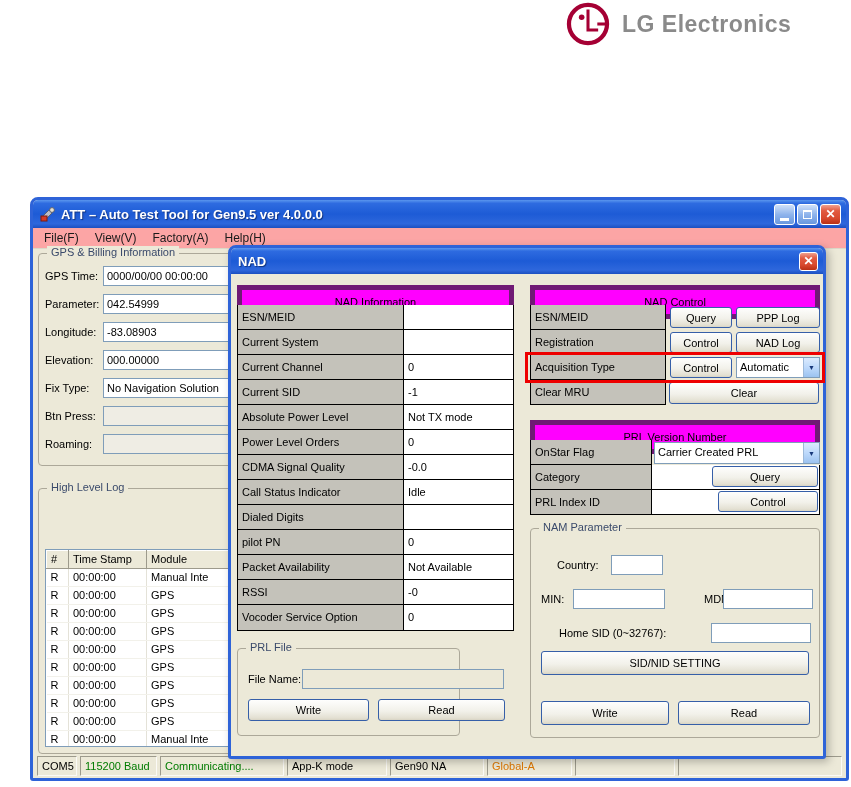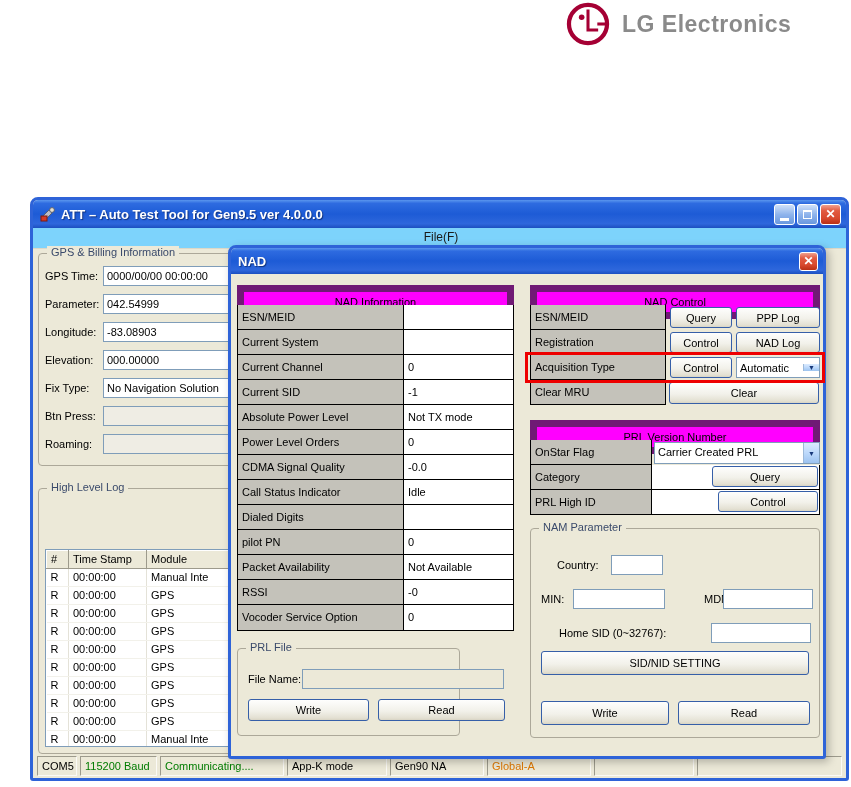"File(F)" .menubar { background: #7dd3fc -> #fca5a5; flex-direction: column -> none }
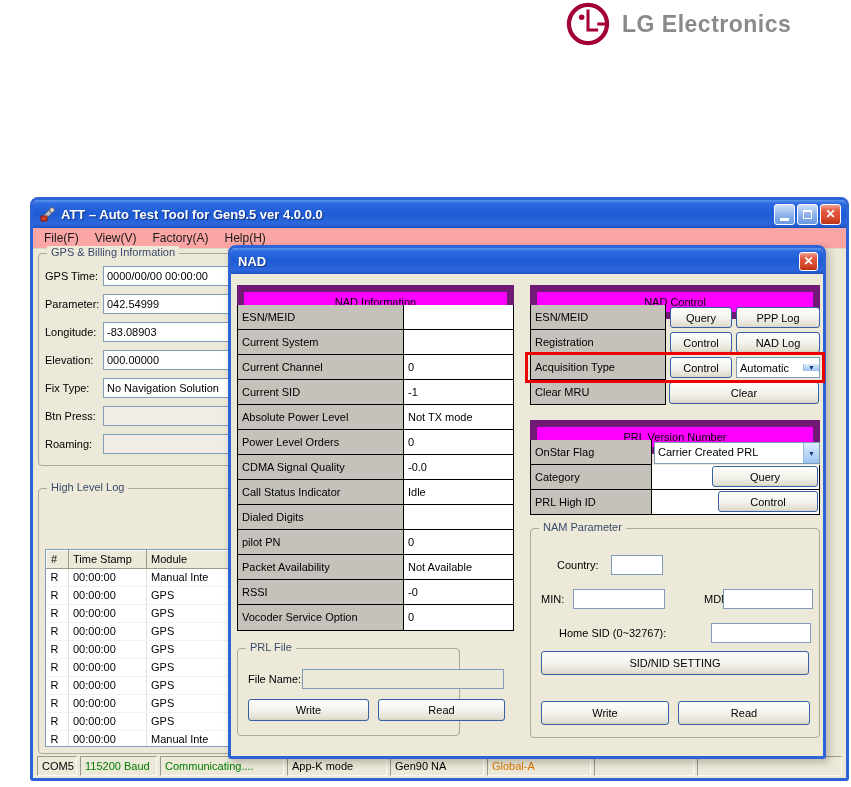"NAD Information" .magenta-header { border: 7px solid #701a75 -> 5px solid #701a75 }
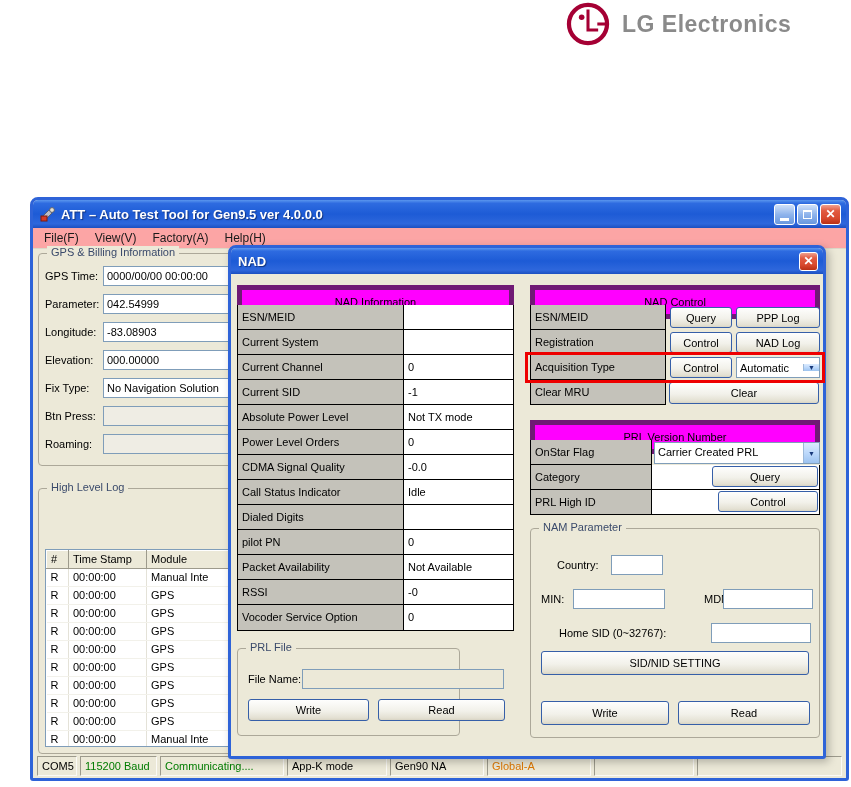"Automatic" .acq-combo { align-items: center -> none }
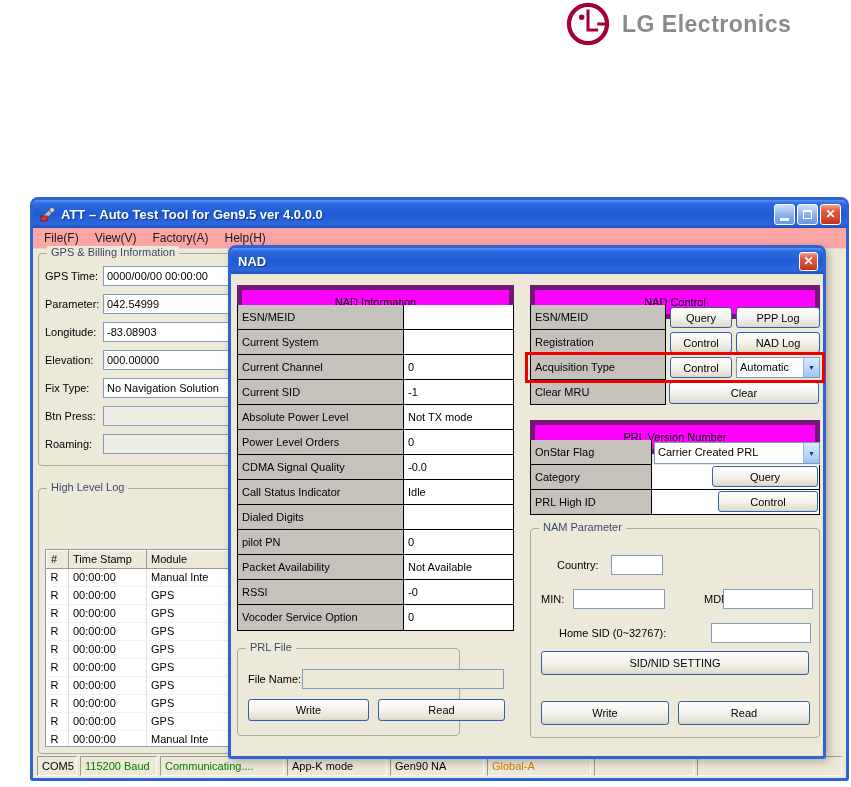"PRL High ID" span.pv-label { text: High -> Index }
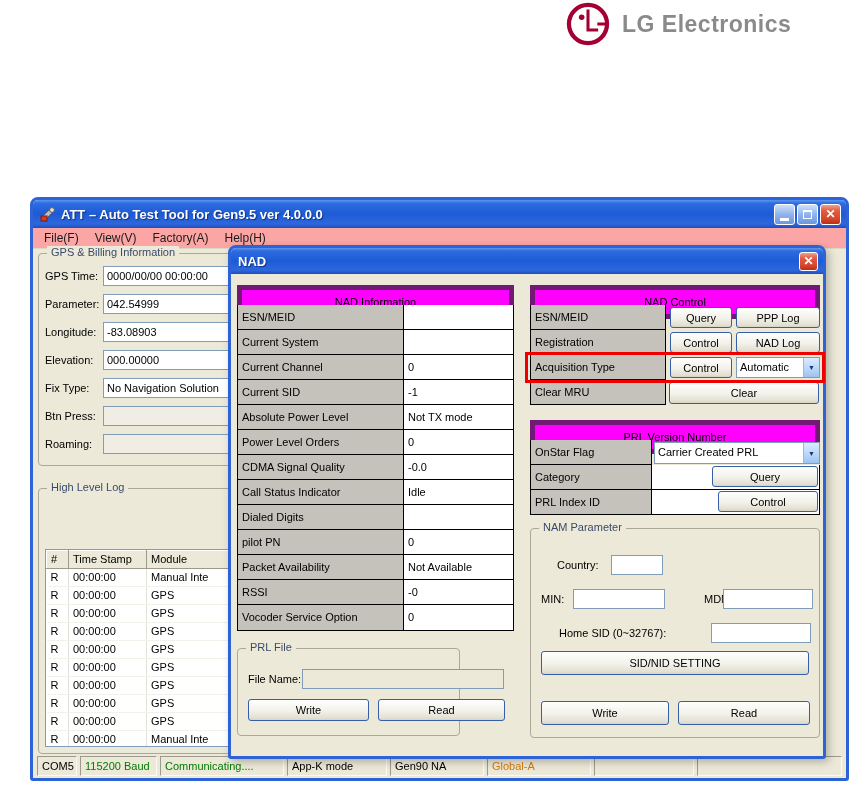"Global-A" .seg:nth-child(6) { width: 104px -> 85px }
